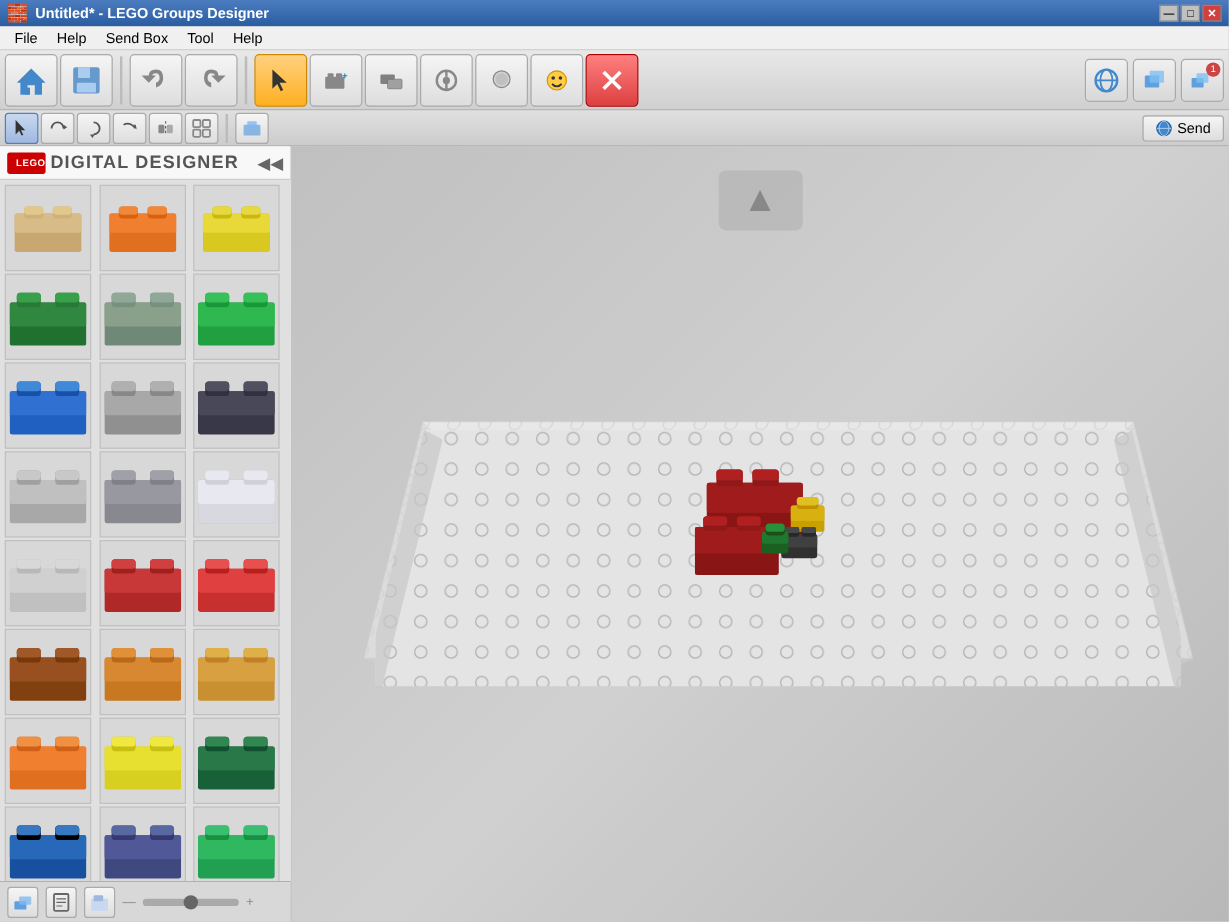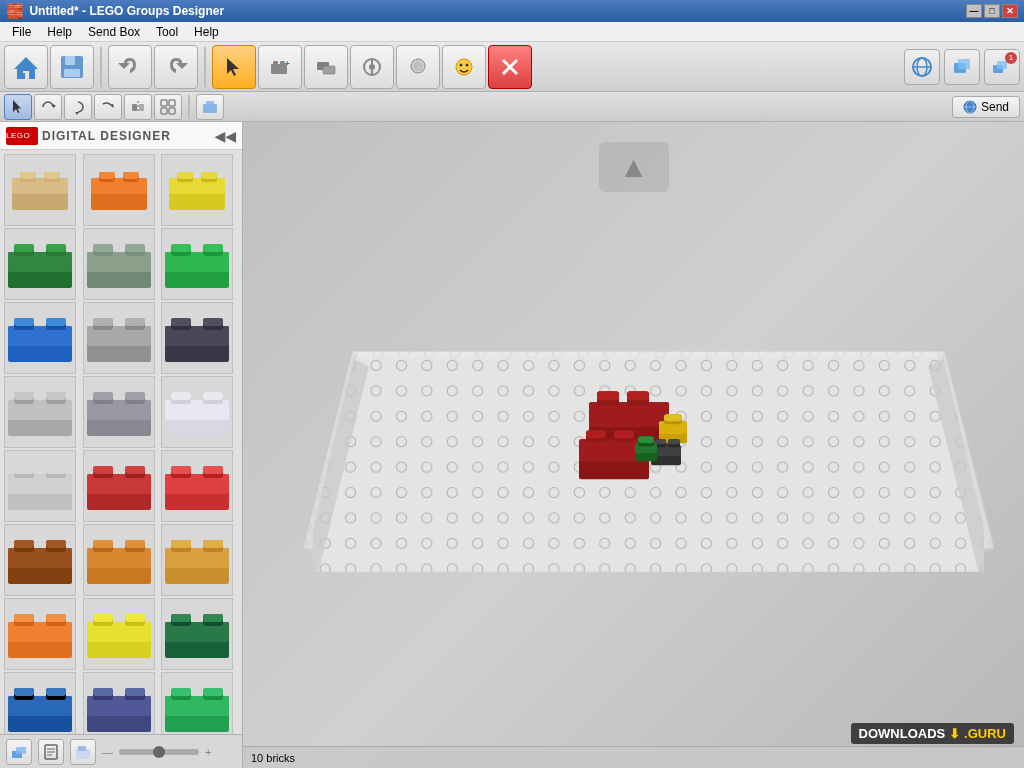"LEGO" .lego-red-box { font-weight: normal -> bold; justify-content: flex-start -> flex-end }
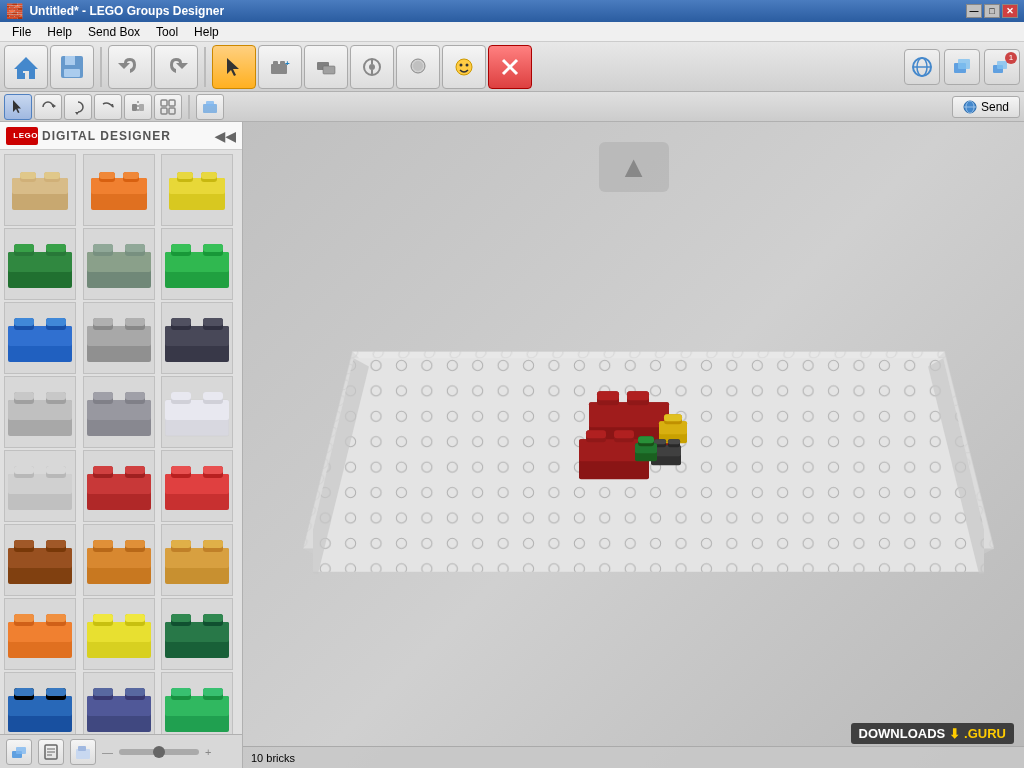"DIGITAL DESIGNER" .dd-text { font-size: 12px -> 15px }
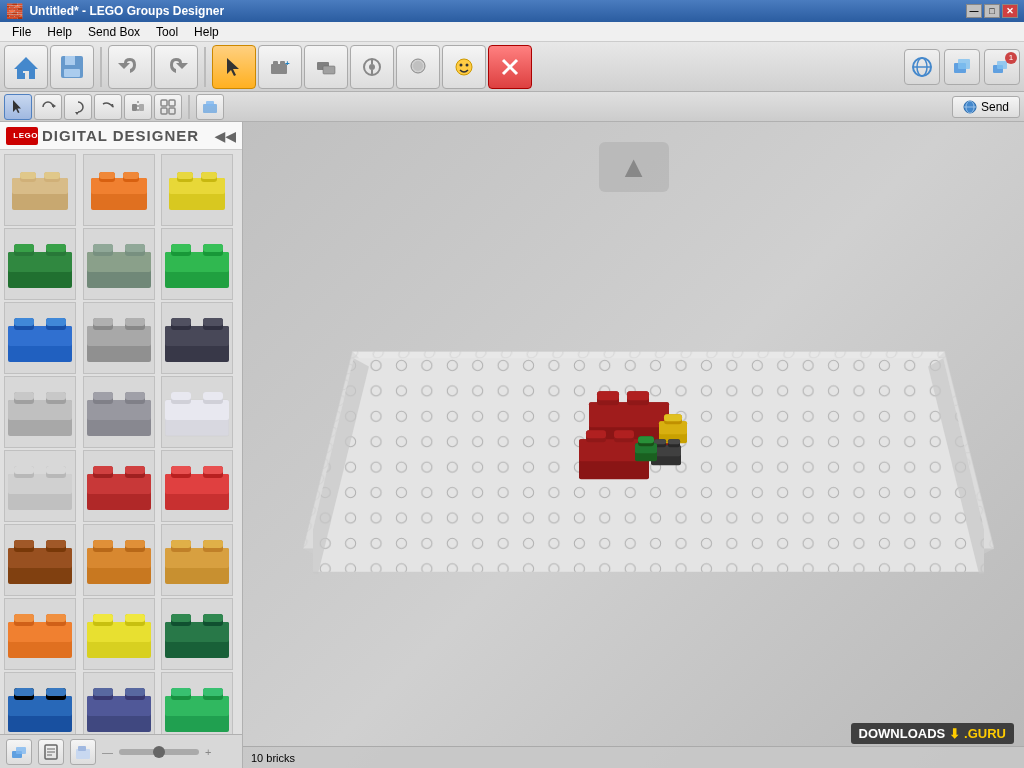"DOWNLOADS" div { html: <div> <span>DOWNLOADS</span> <span>⬇</span> <span>.GURU</span> </div> -> none }
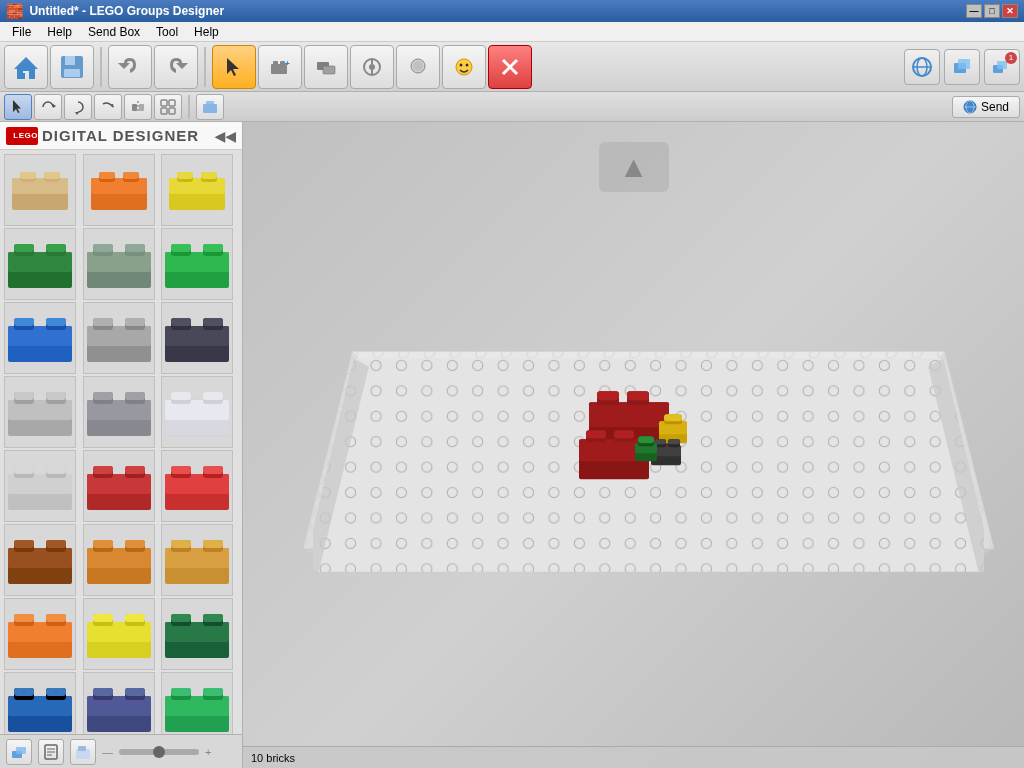"10 bricks" div { html: <div> <span>10 bricks</span> </div> -> none }
